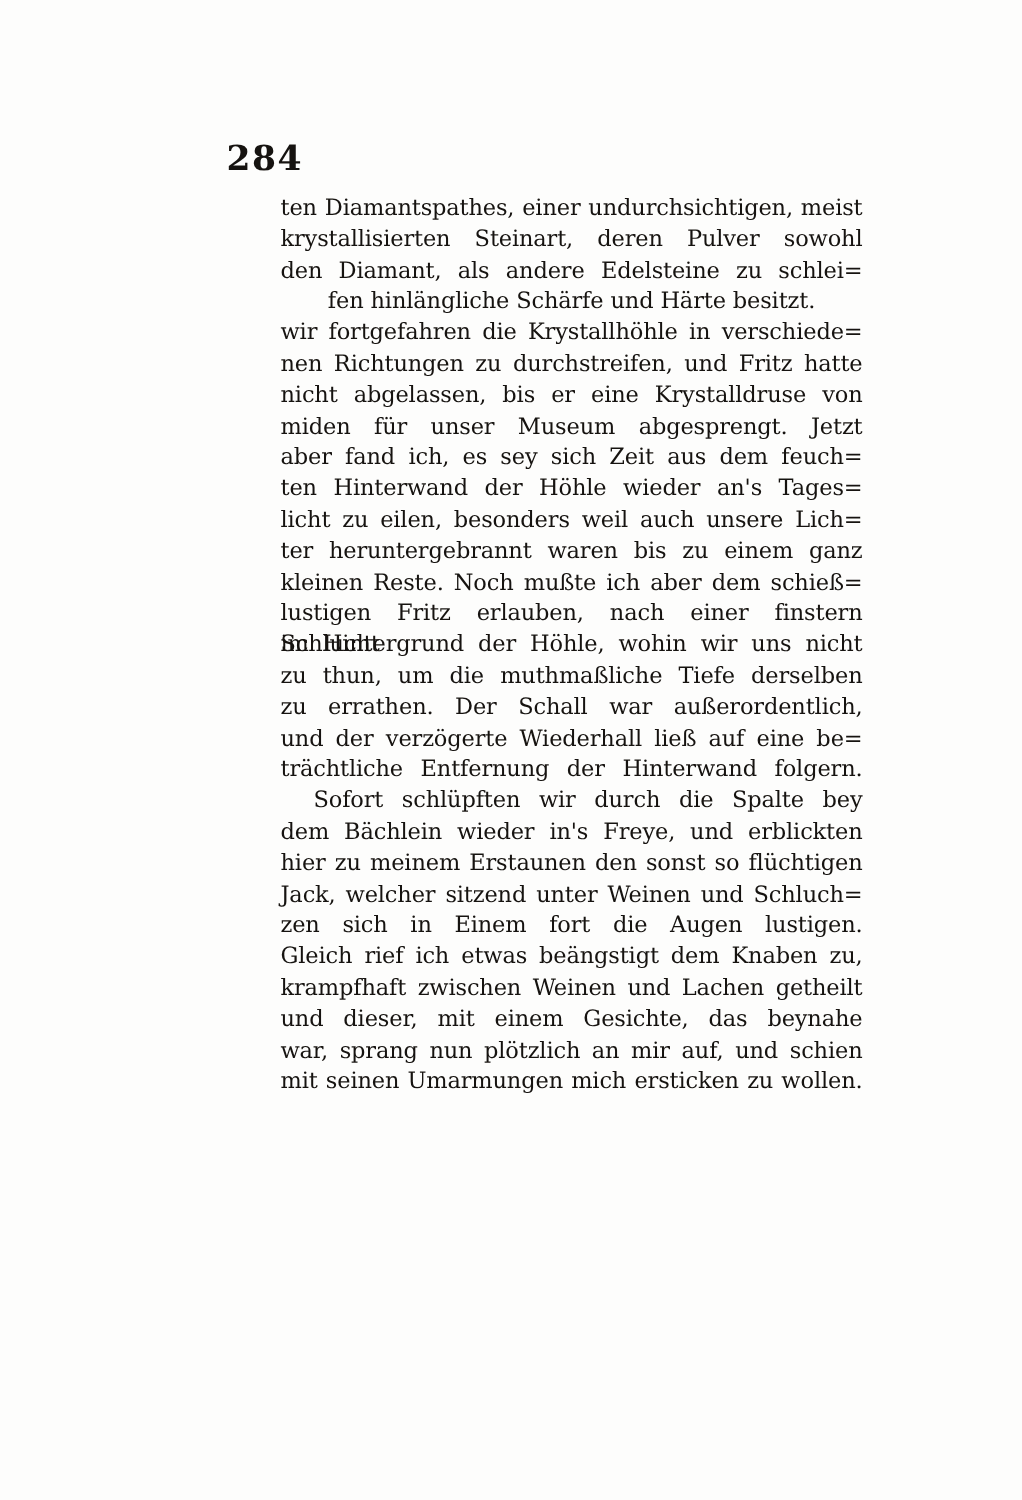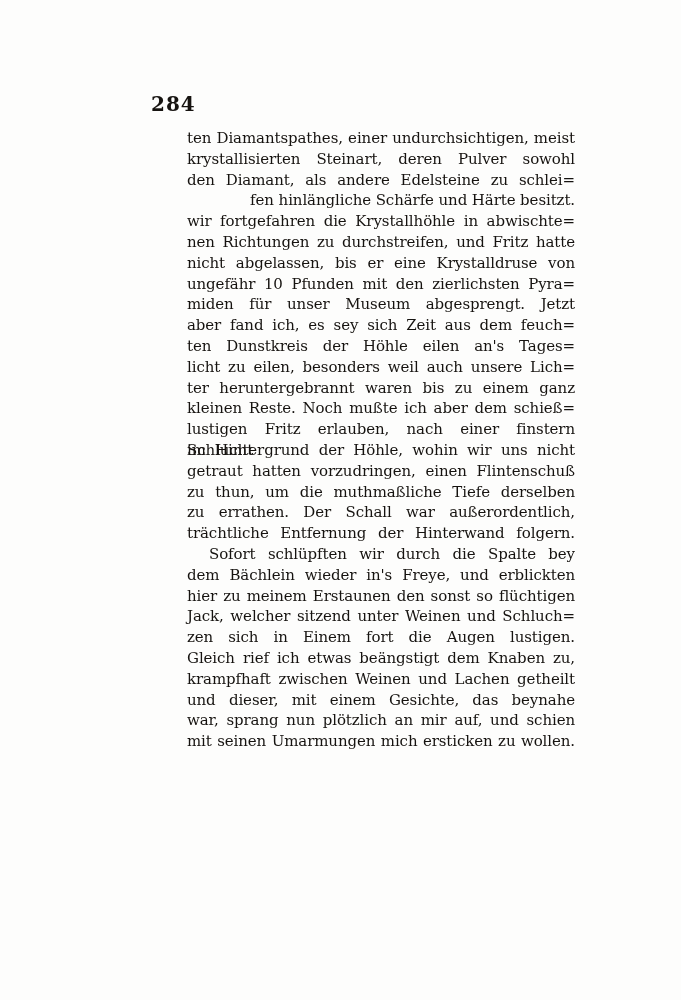"284" .page-number { font-size: 20px -> 23px }
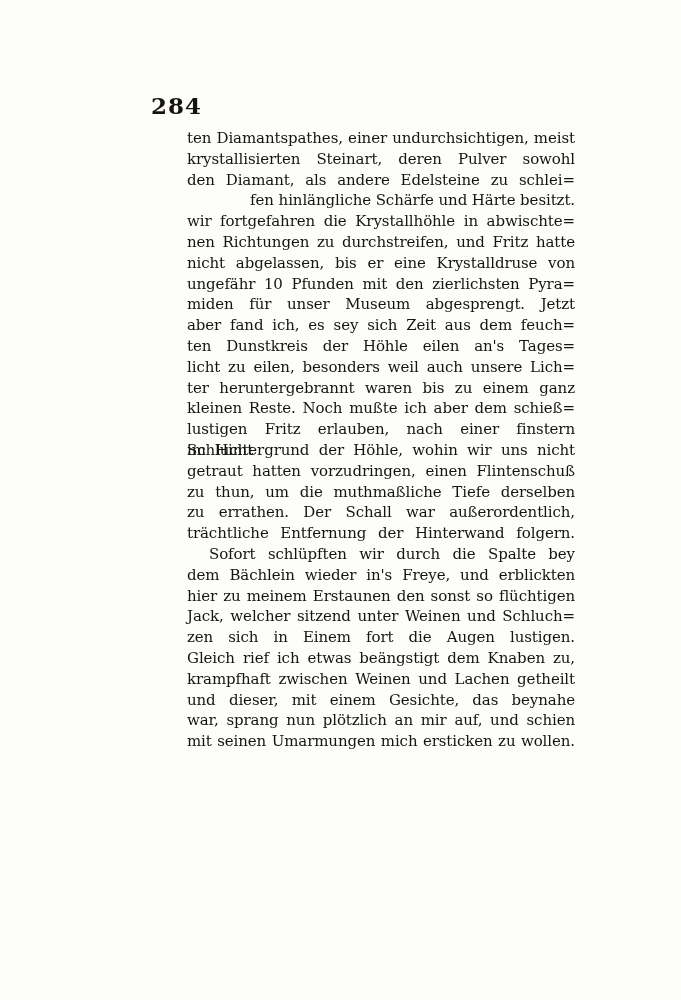"fen hinlängliche Schärfe und Härte" .line { text-align: right -> center }
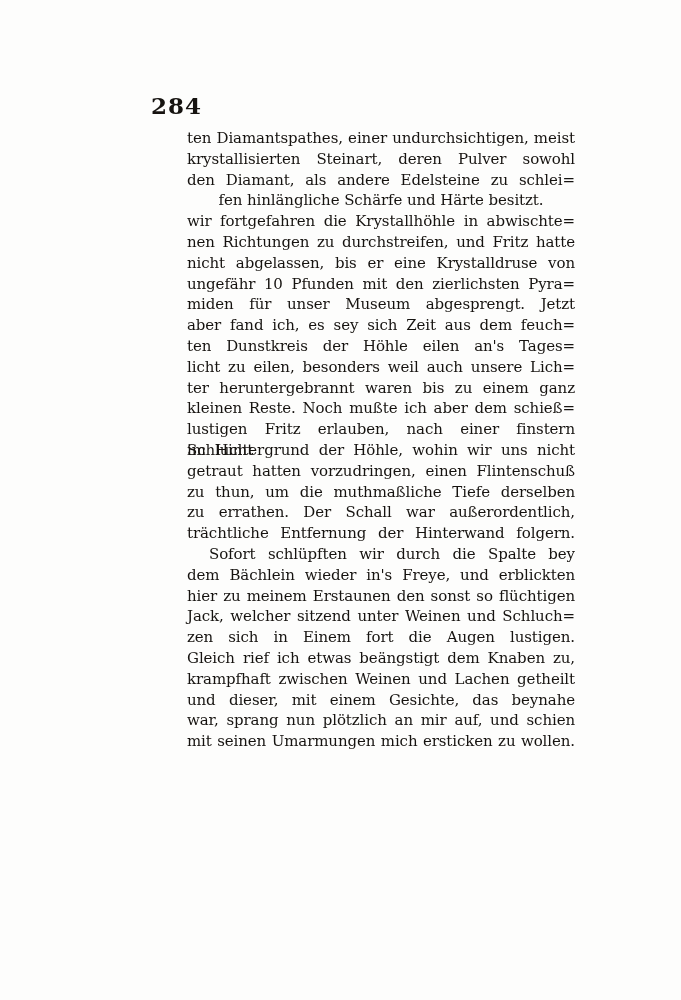"wir fortgefahren die Krystallhöhle in" div.line { text: abwischte -> verschiede }
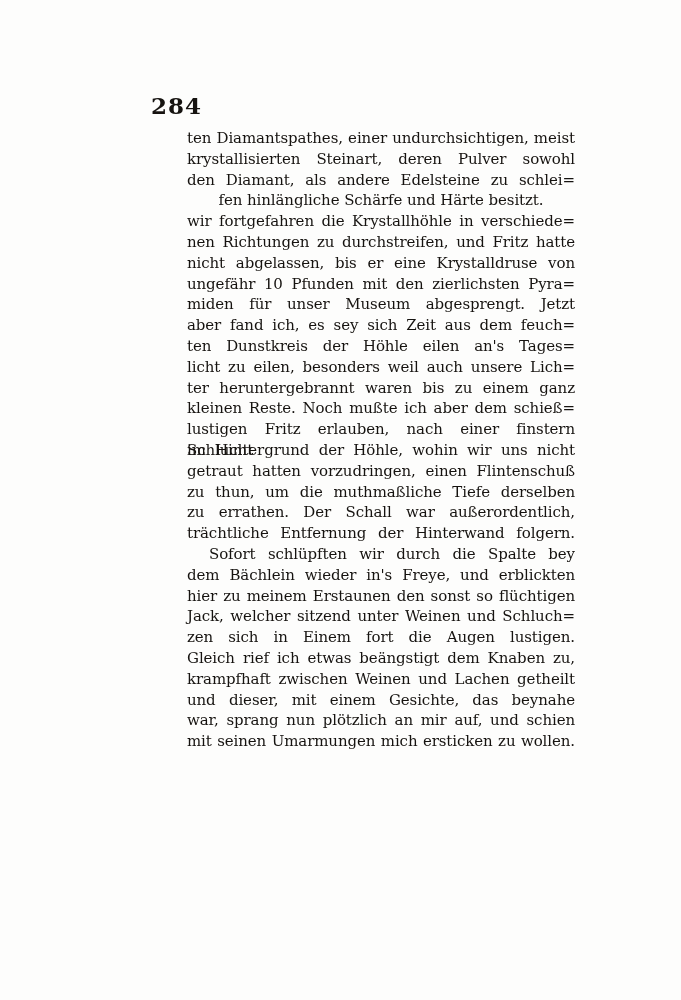"ungefähr 10 Pfunden mit den" div.line { html: <div>ungefähr 10 Pfunden mit den zierlichsten Pyra=</div> -> none }
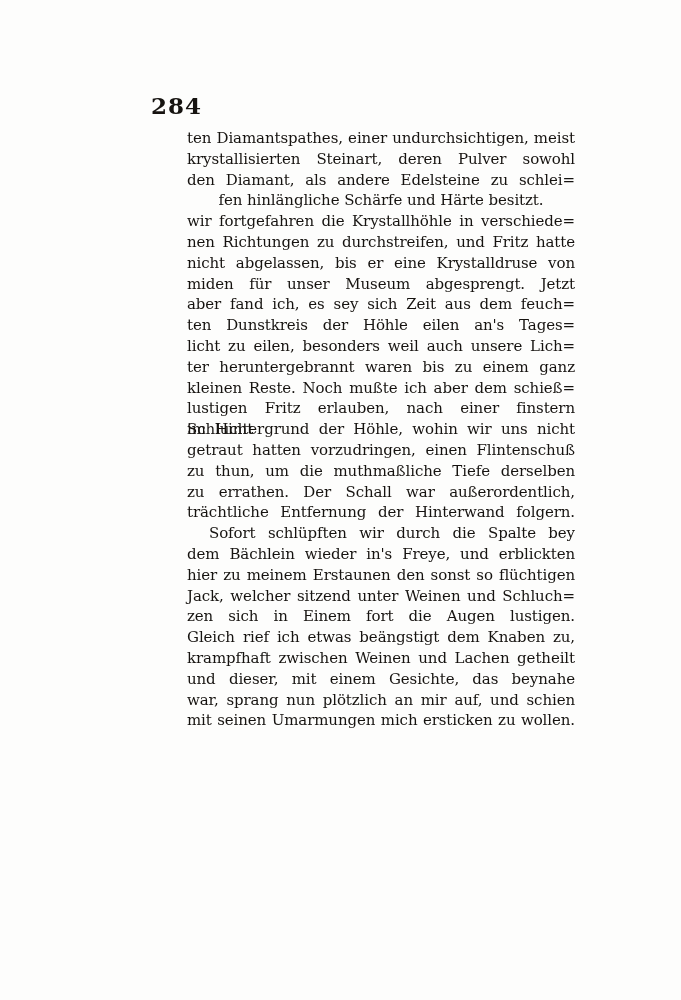"ten Dunstkreis der Höhle eilen" div.line { text: Dunstkreis der Höhle eilen -> Hinterwand der Höhle wieder }
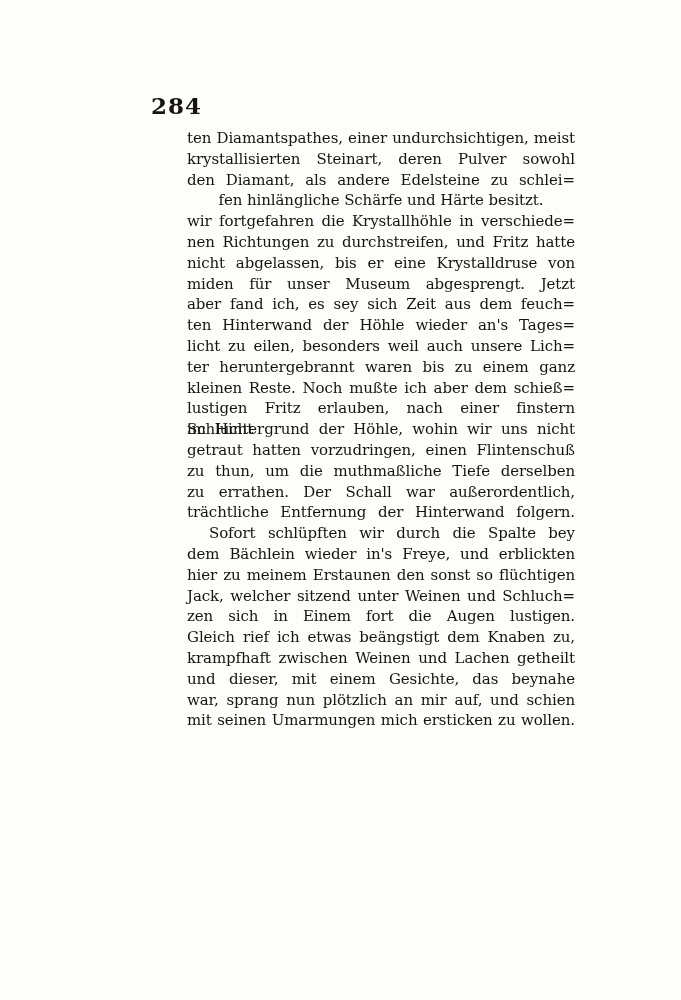"getraut hatten vorzudringen, einen" div.line { html: <div>getraut hatten vorzudringen, einen Flintenschuß</div> -> none }
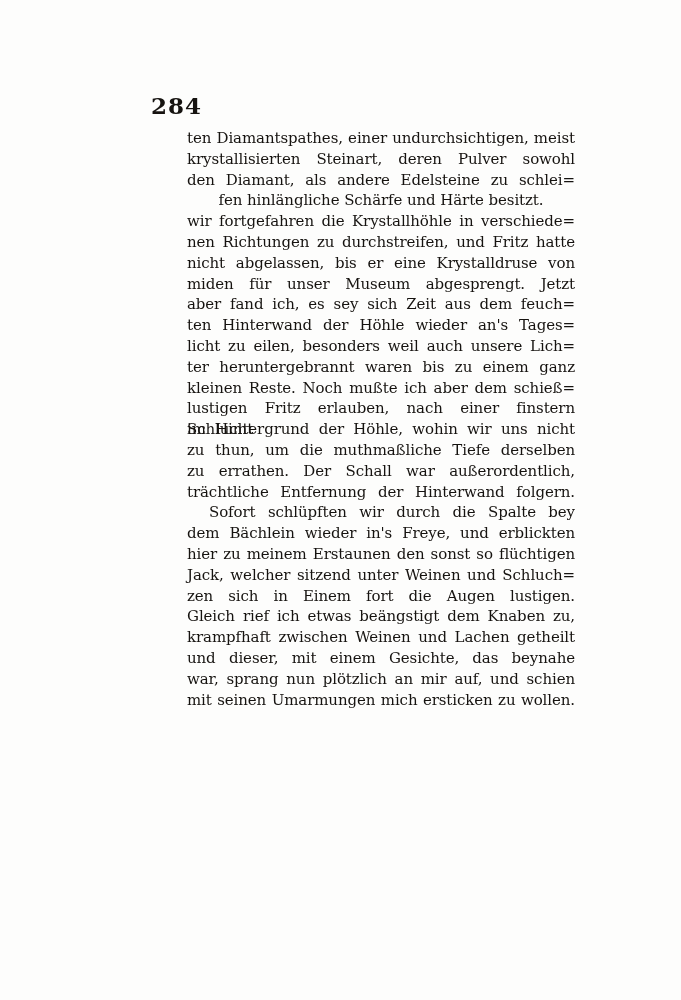"und der verzögerte Wiederhall ließ" div.line { html: none -> <div>und der verzögerte Wiederhall ließ auf eine be=</div> }
